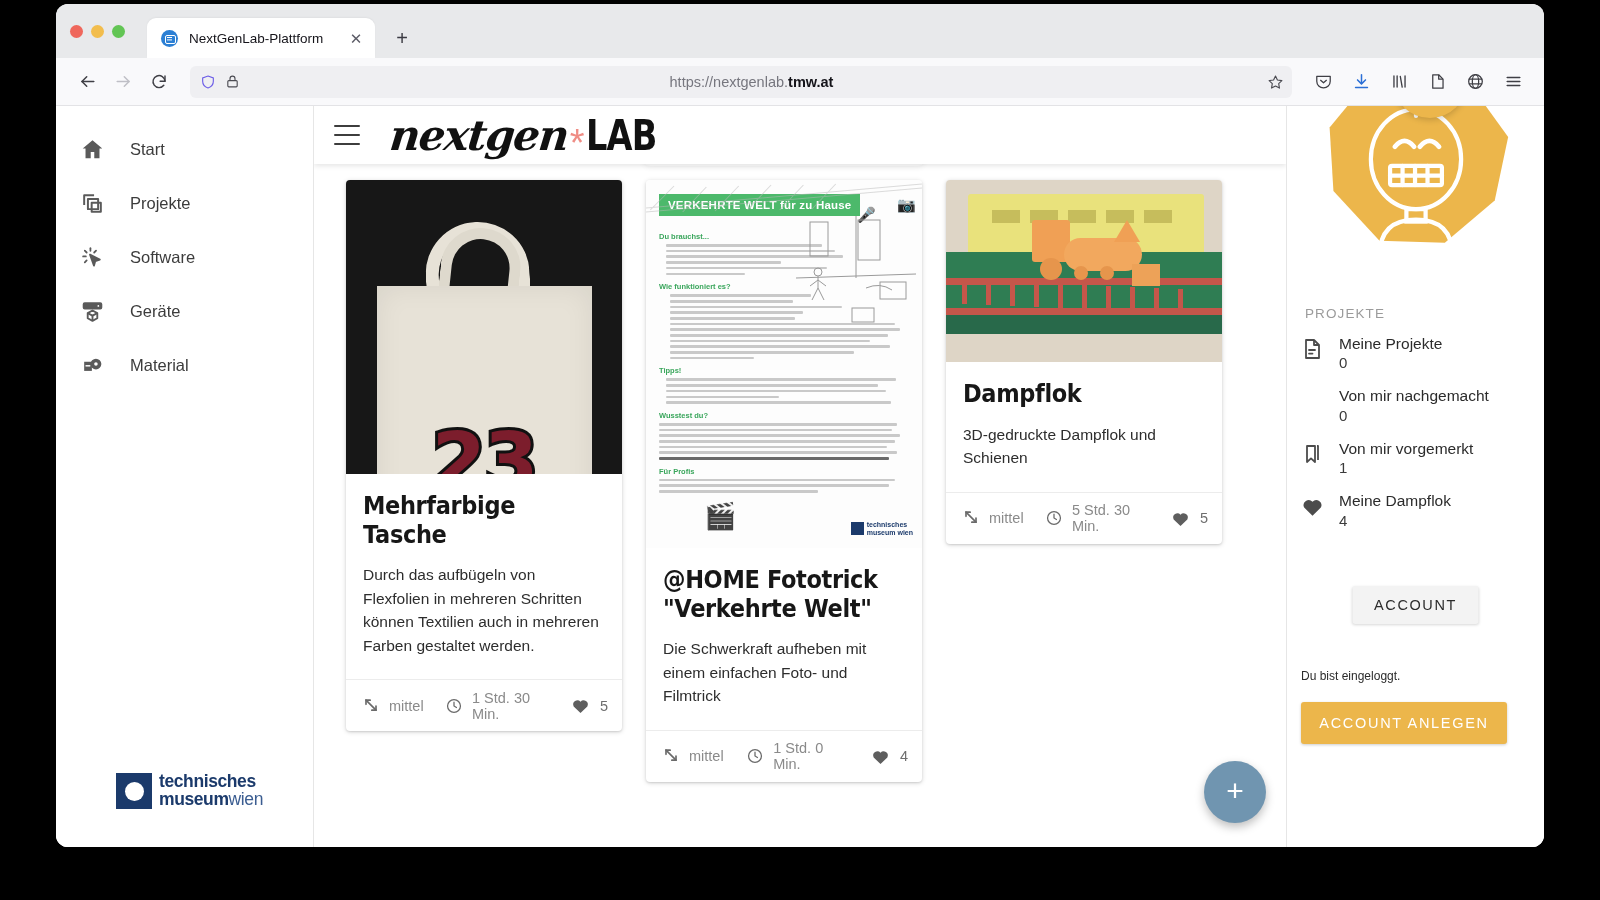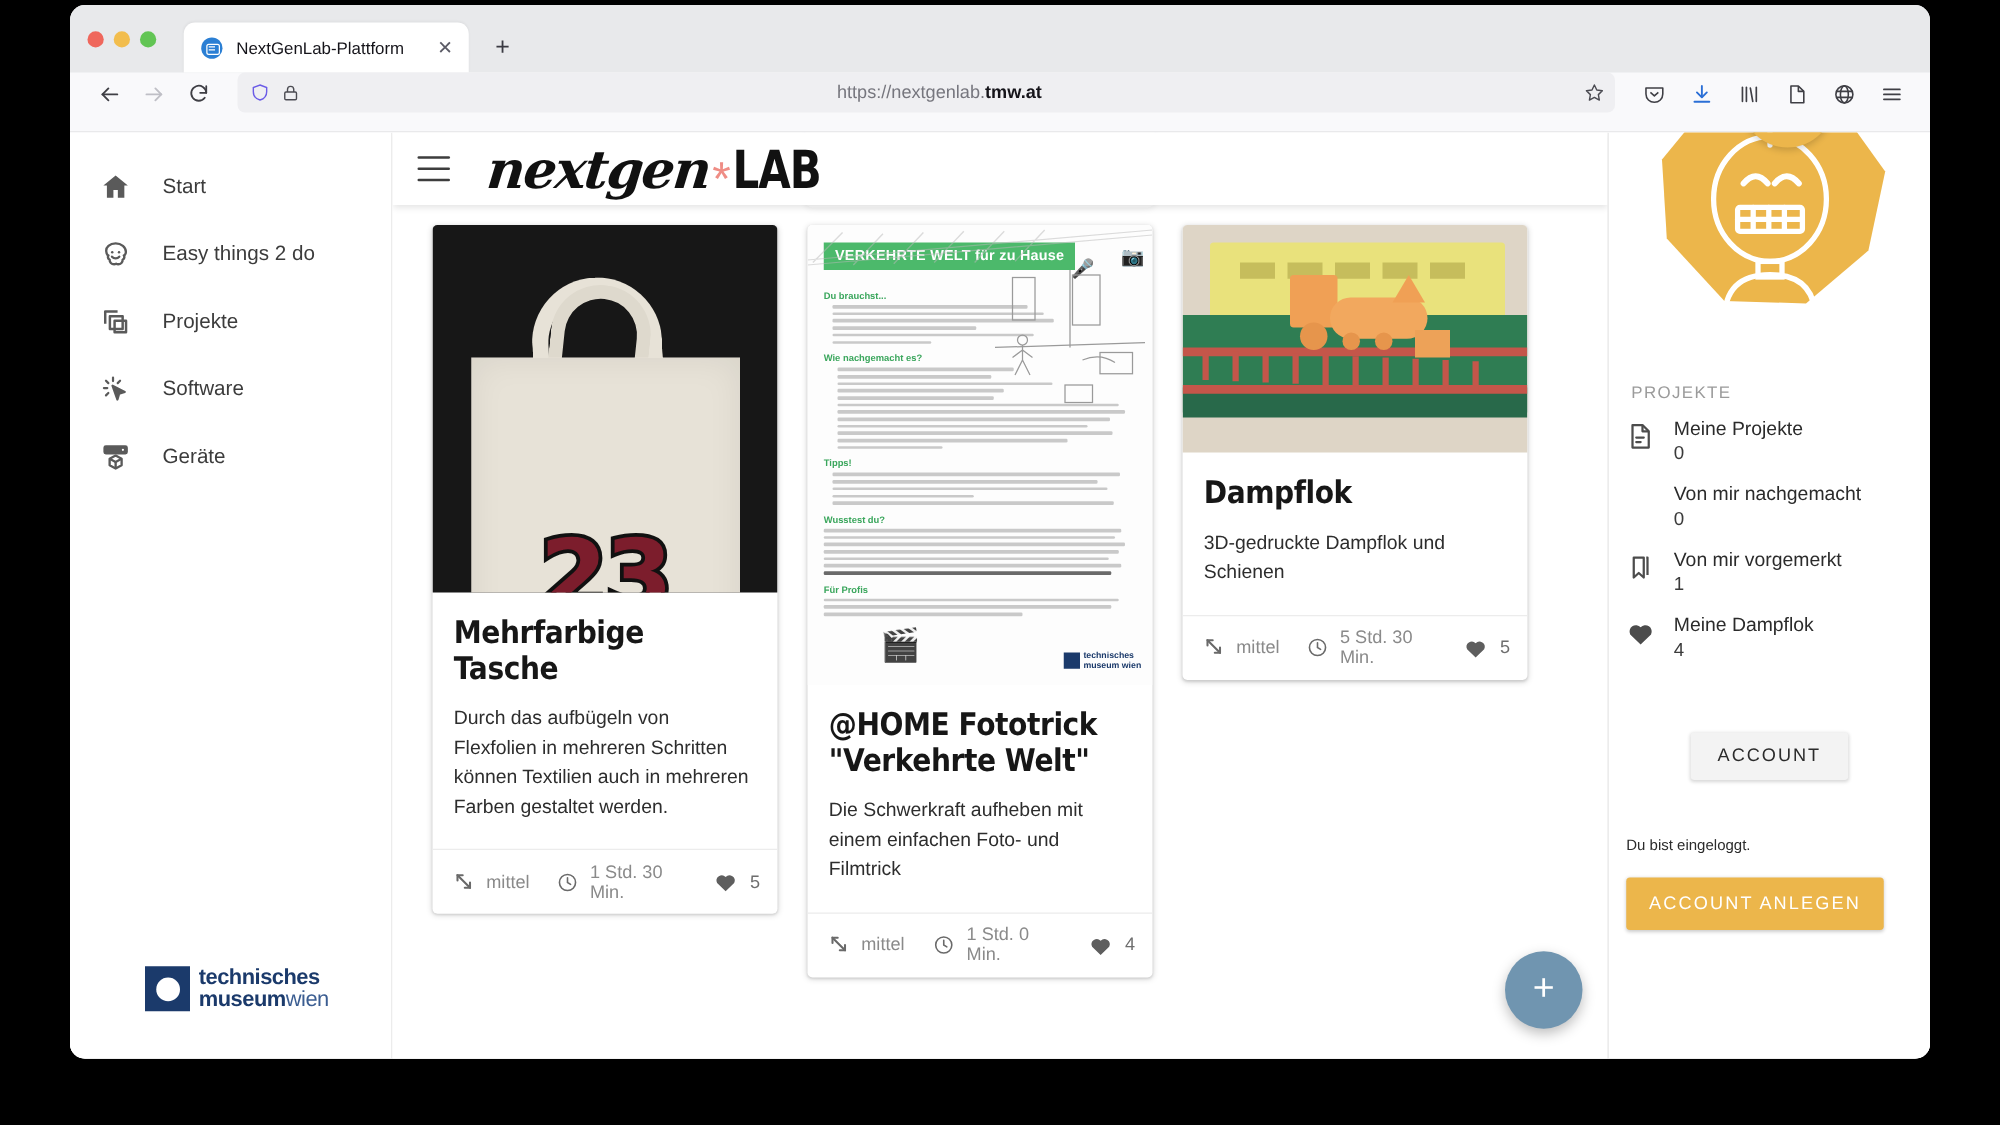"https://nextgenlab.tmw.at" #nav-bar { align-items: flex-start -> center }
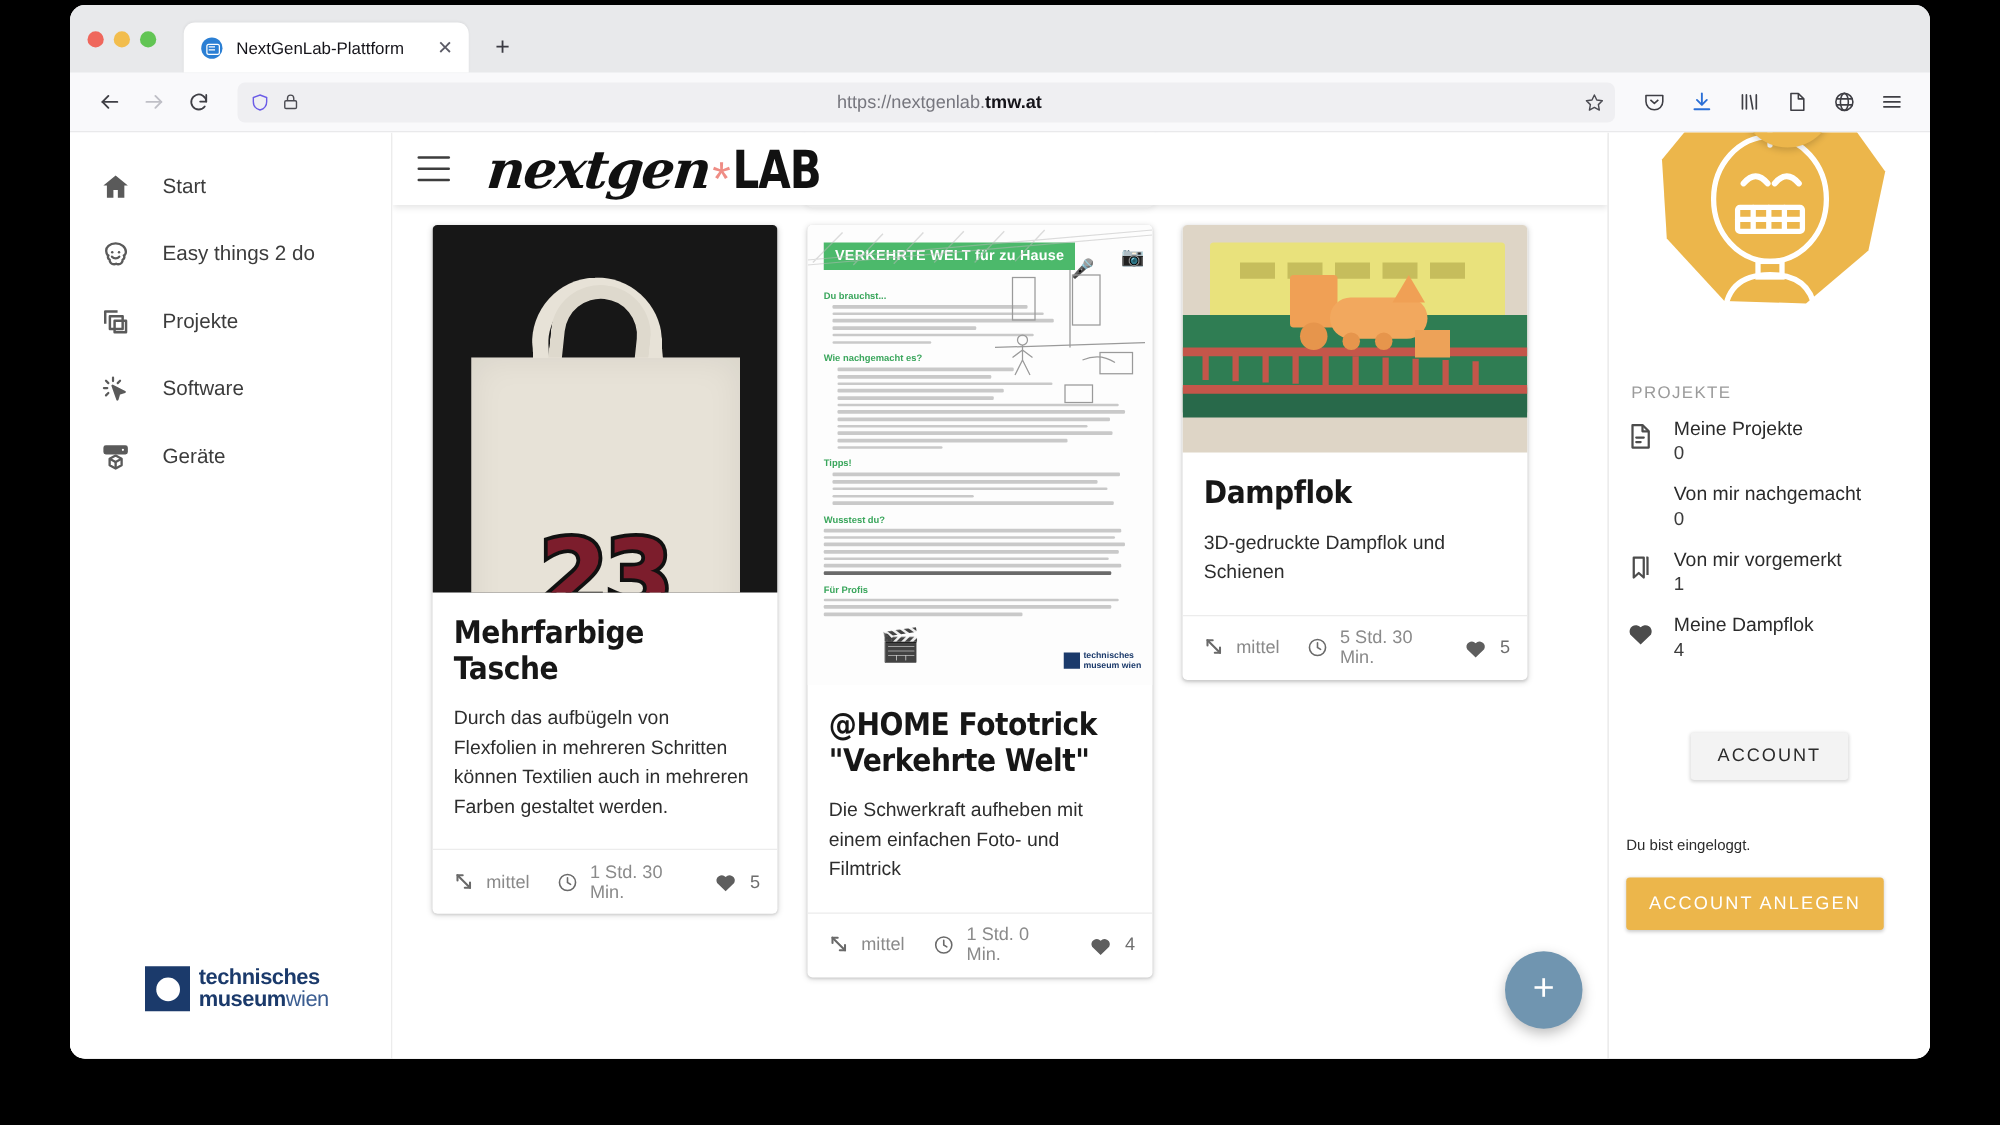"Easy things 2 do" div.nav-item { html: <div> <span> <svg> <path></path> <circle></circle> <circle></circle> <path></path> </svg> </span> <span>Easy things 2 do</span> </div> -> none }
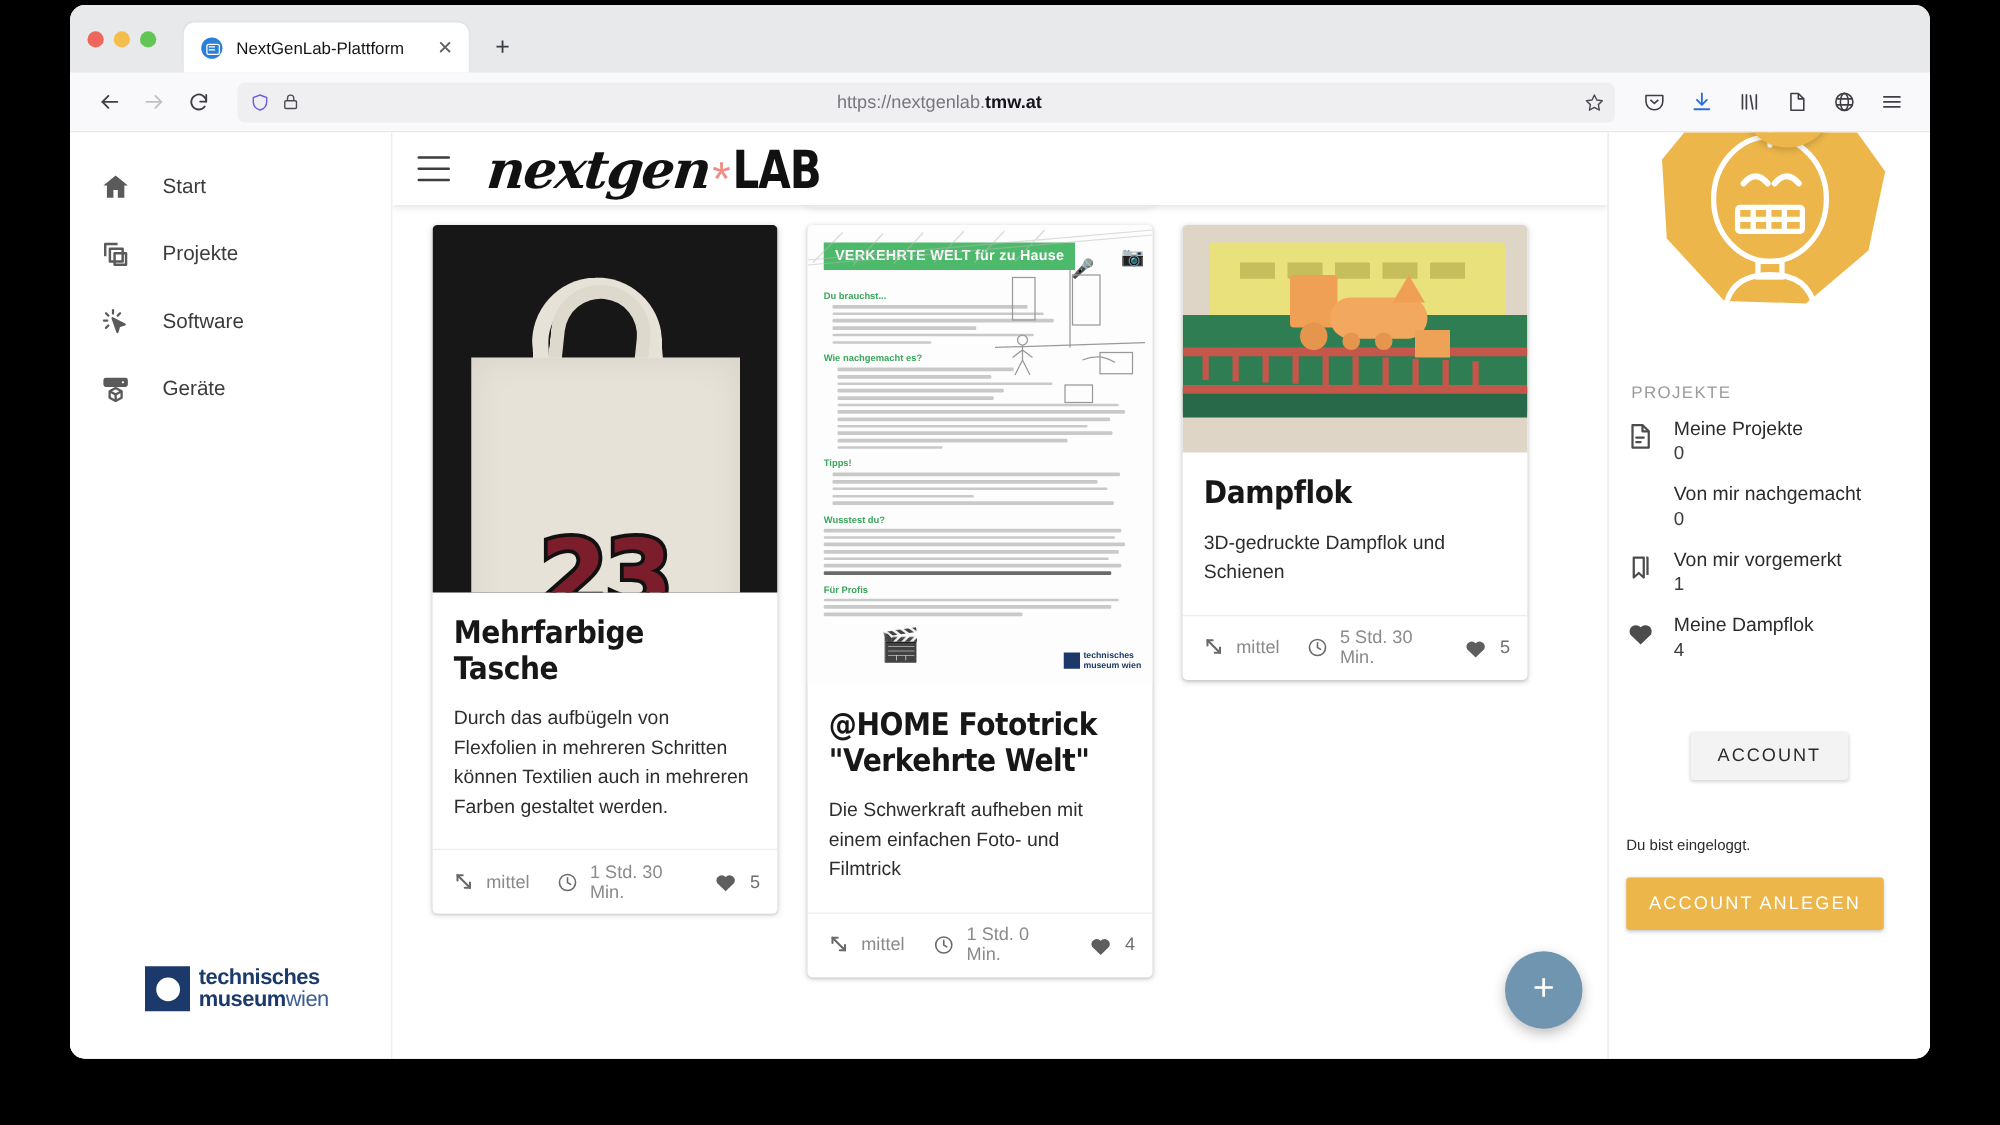"Wie nachgemacht es?" div.poster-h { text: nachgemacht -> funktioniert }
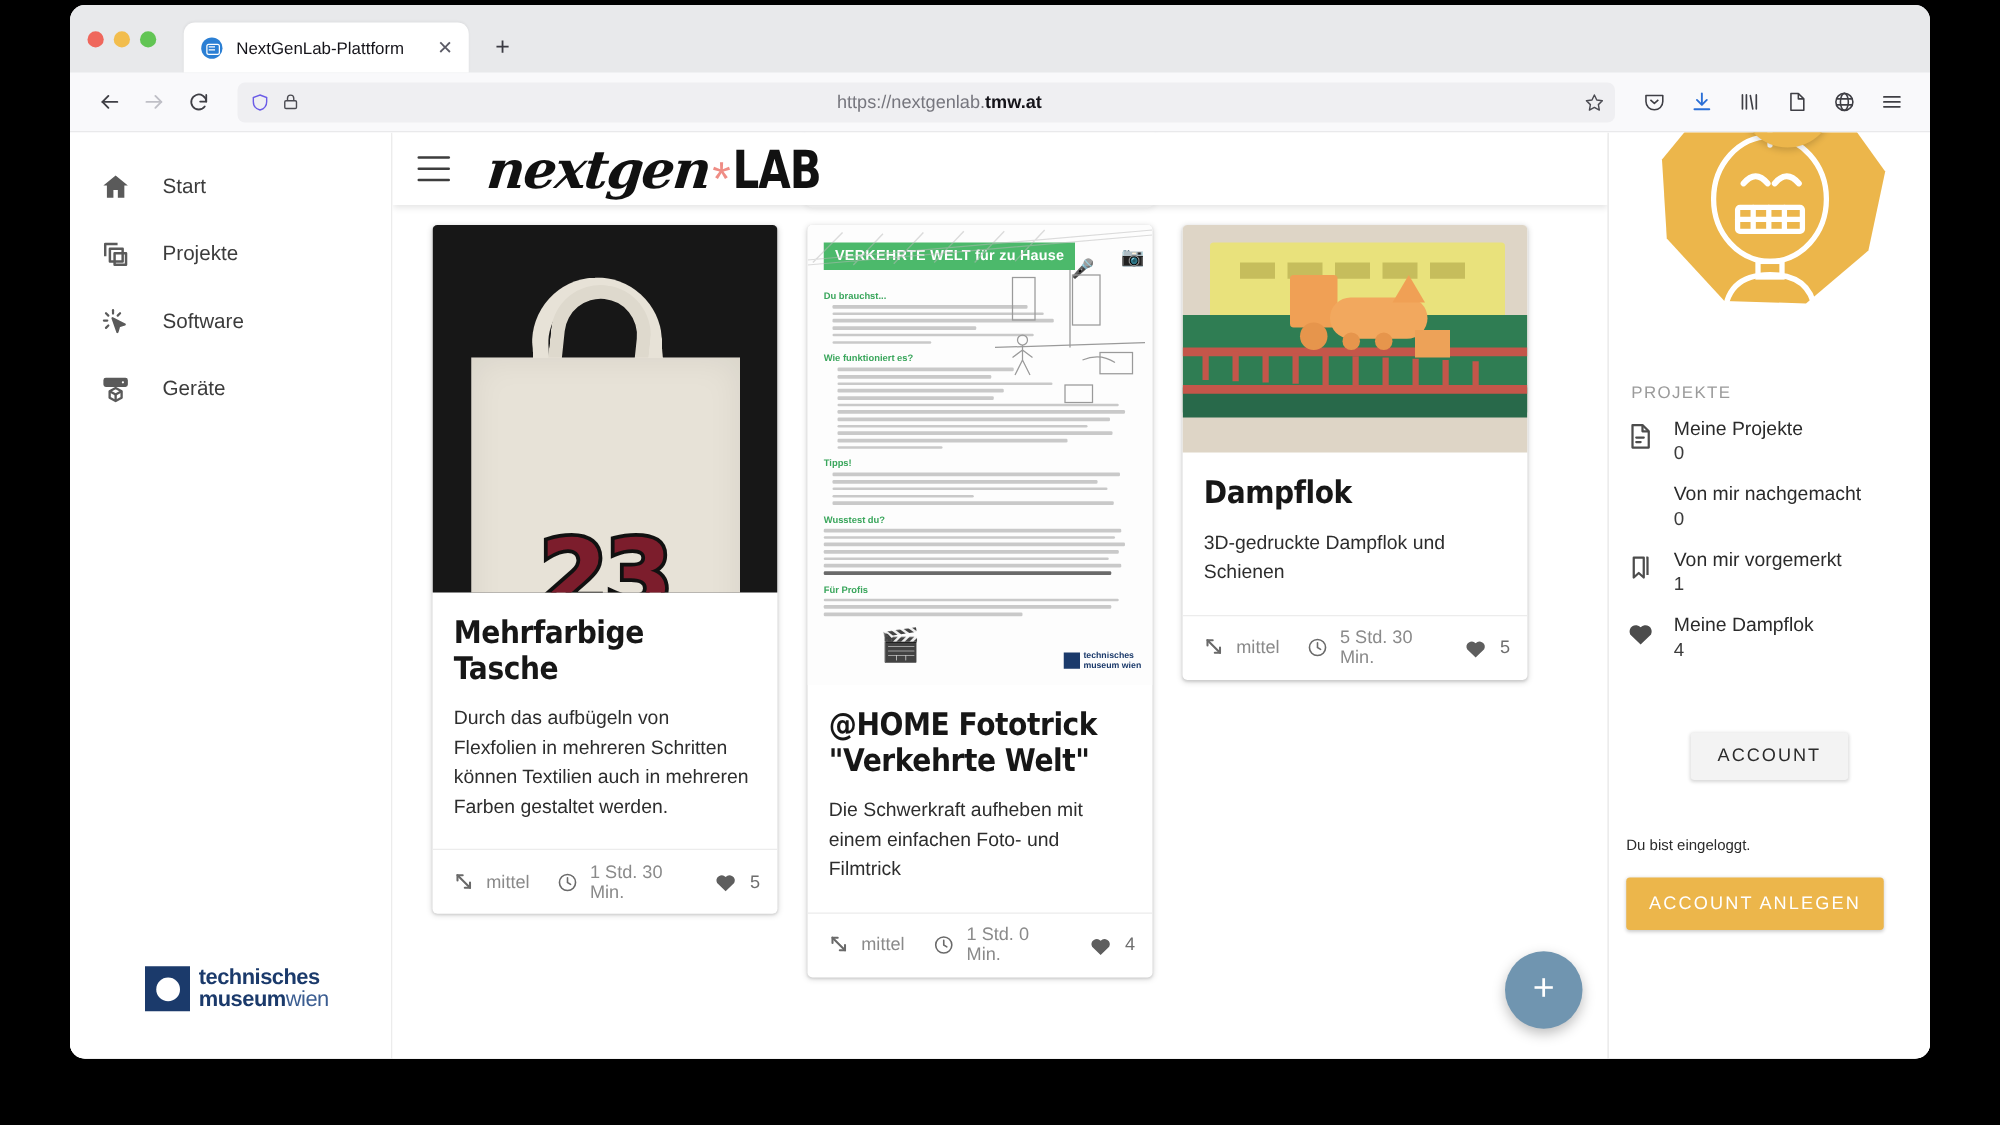"Material" div.nav-item { html: none -> <div> <span> <svg> <path></path> <circle></circle> <circle></circle> <rect></rect> </svg> </span> <span>Material</span> </div> }
